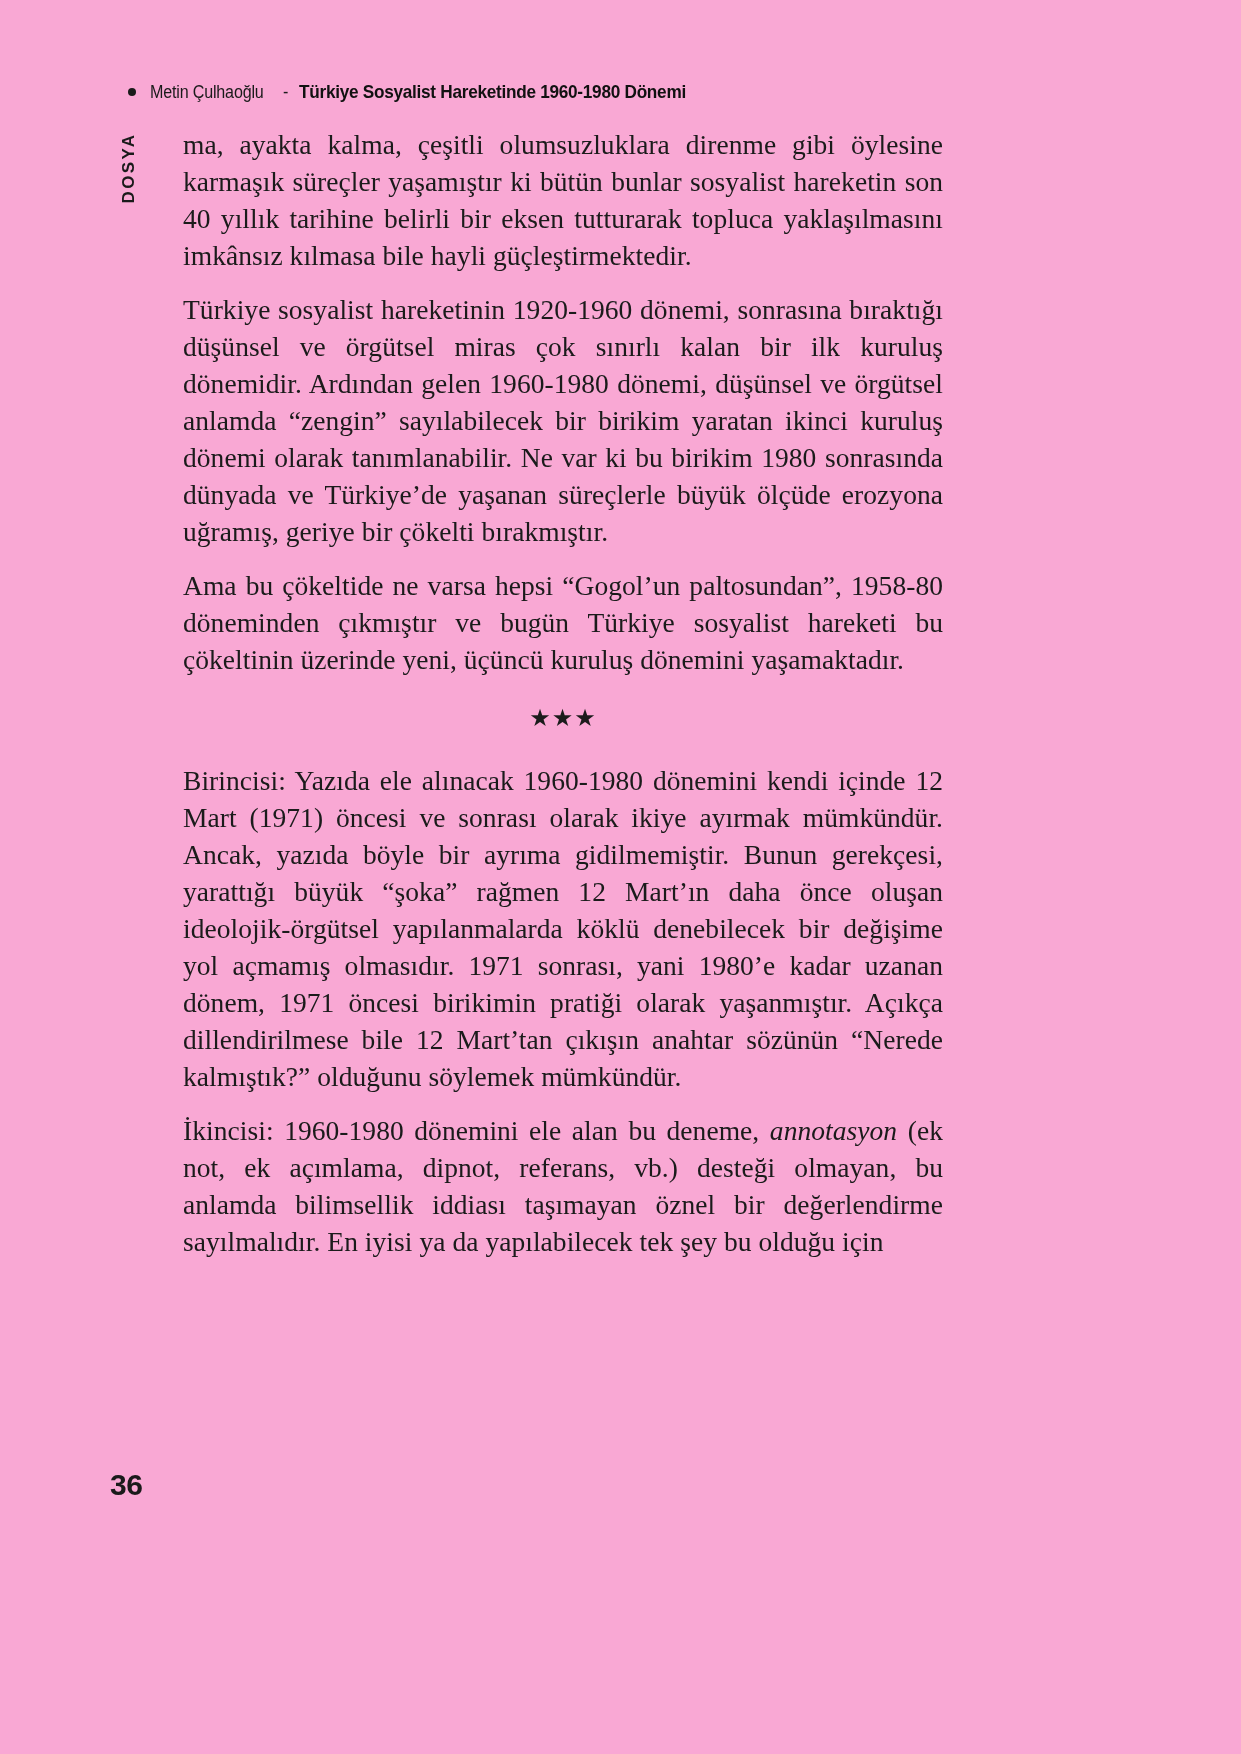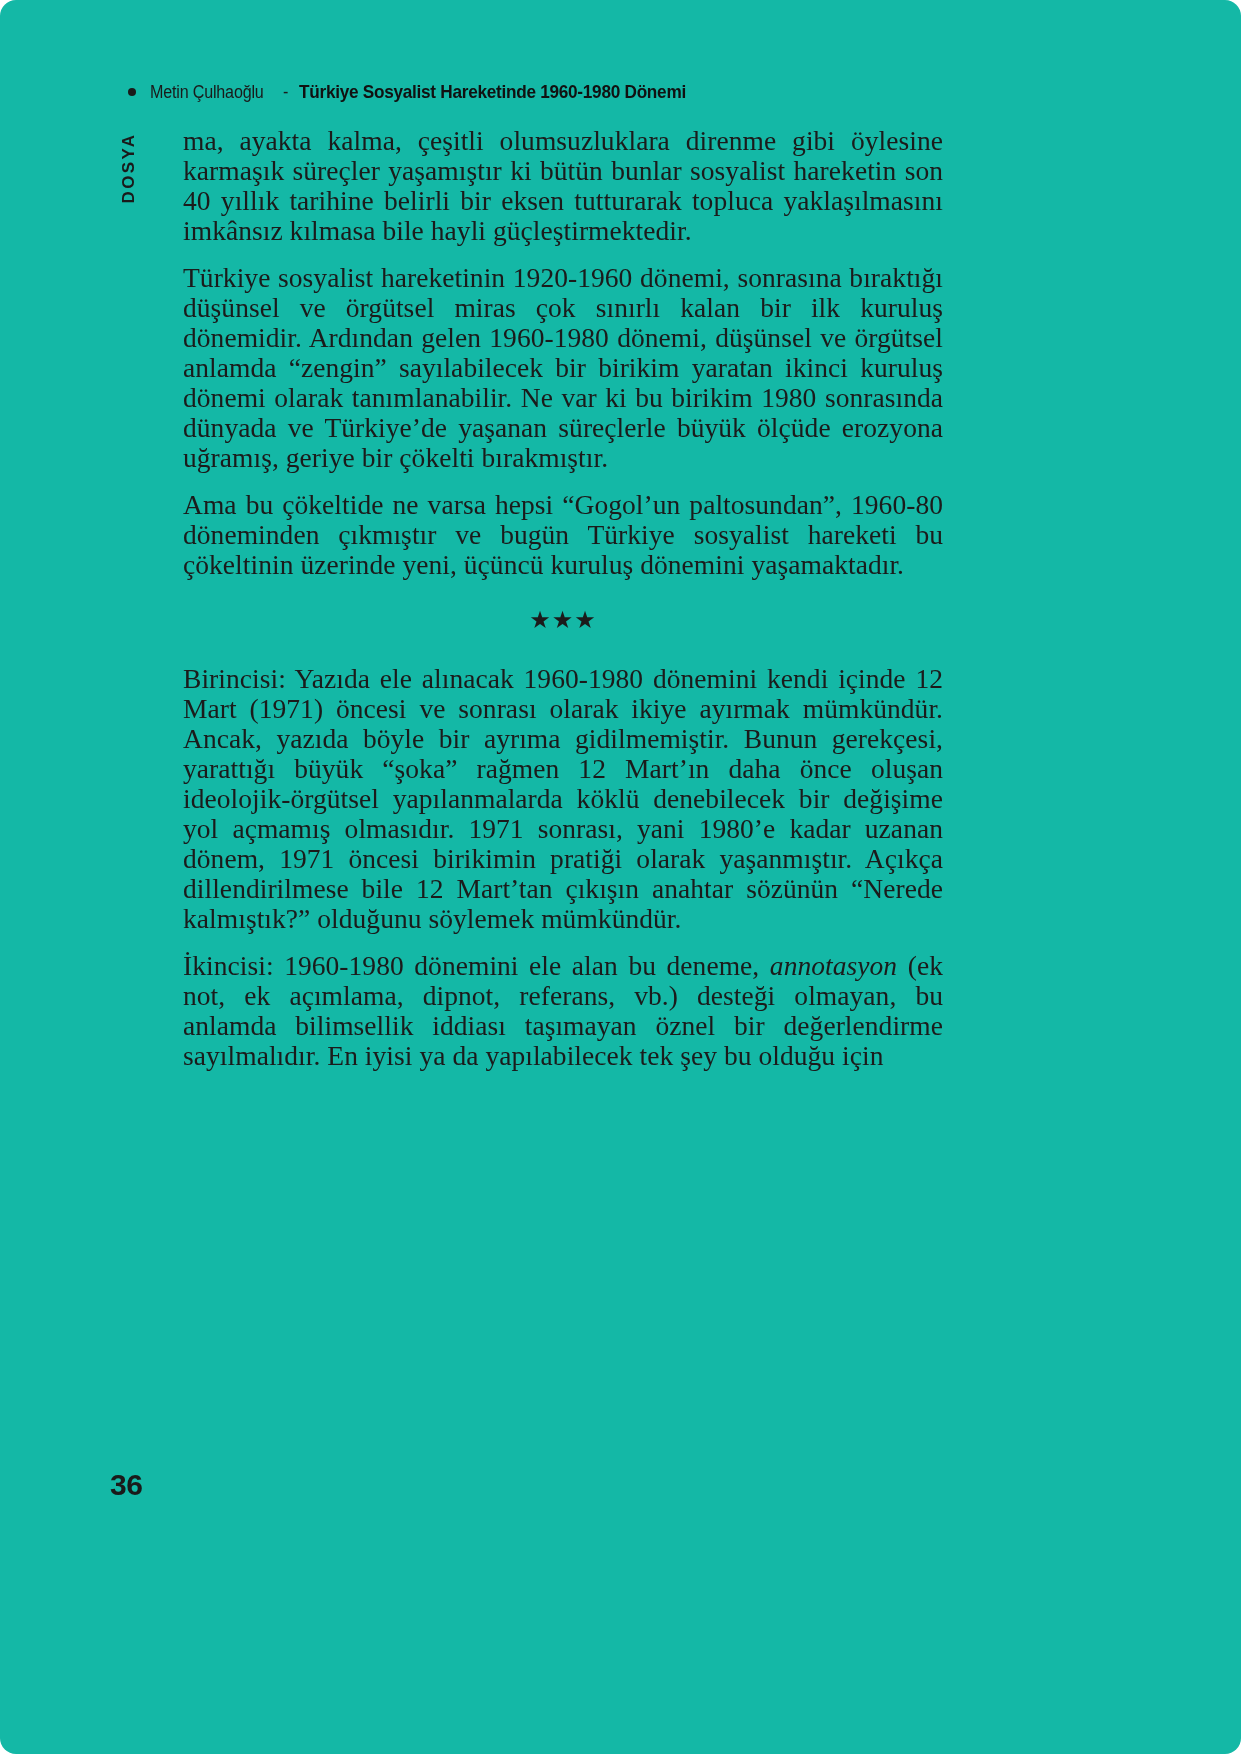"Metin Çulhaoğlu" .page { background: #14b8a6 -> #f9a8d4; border-radius: 16px -> none }
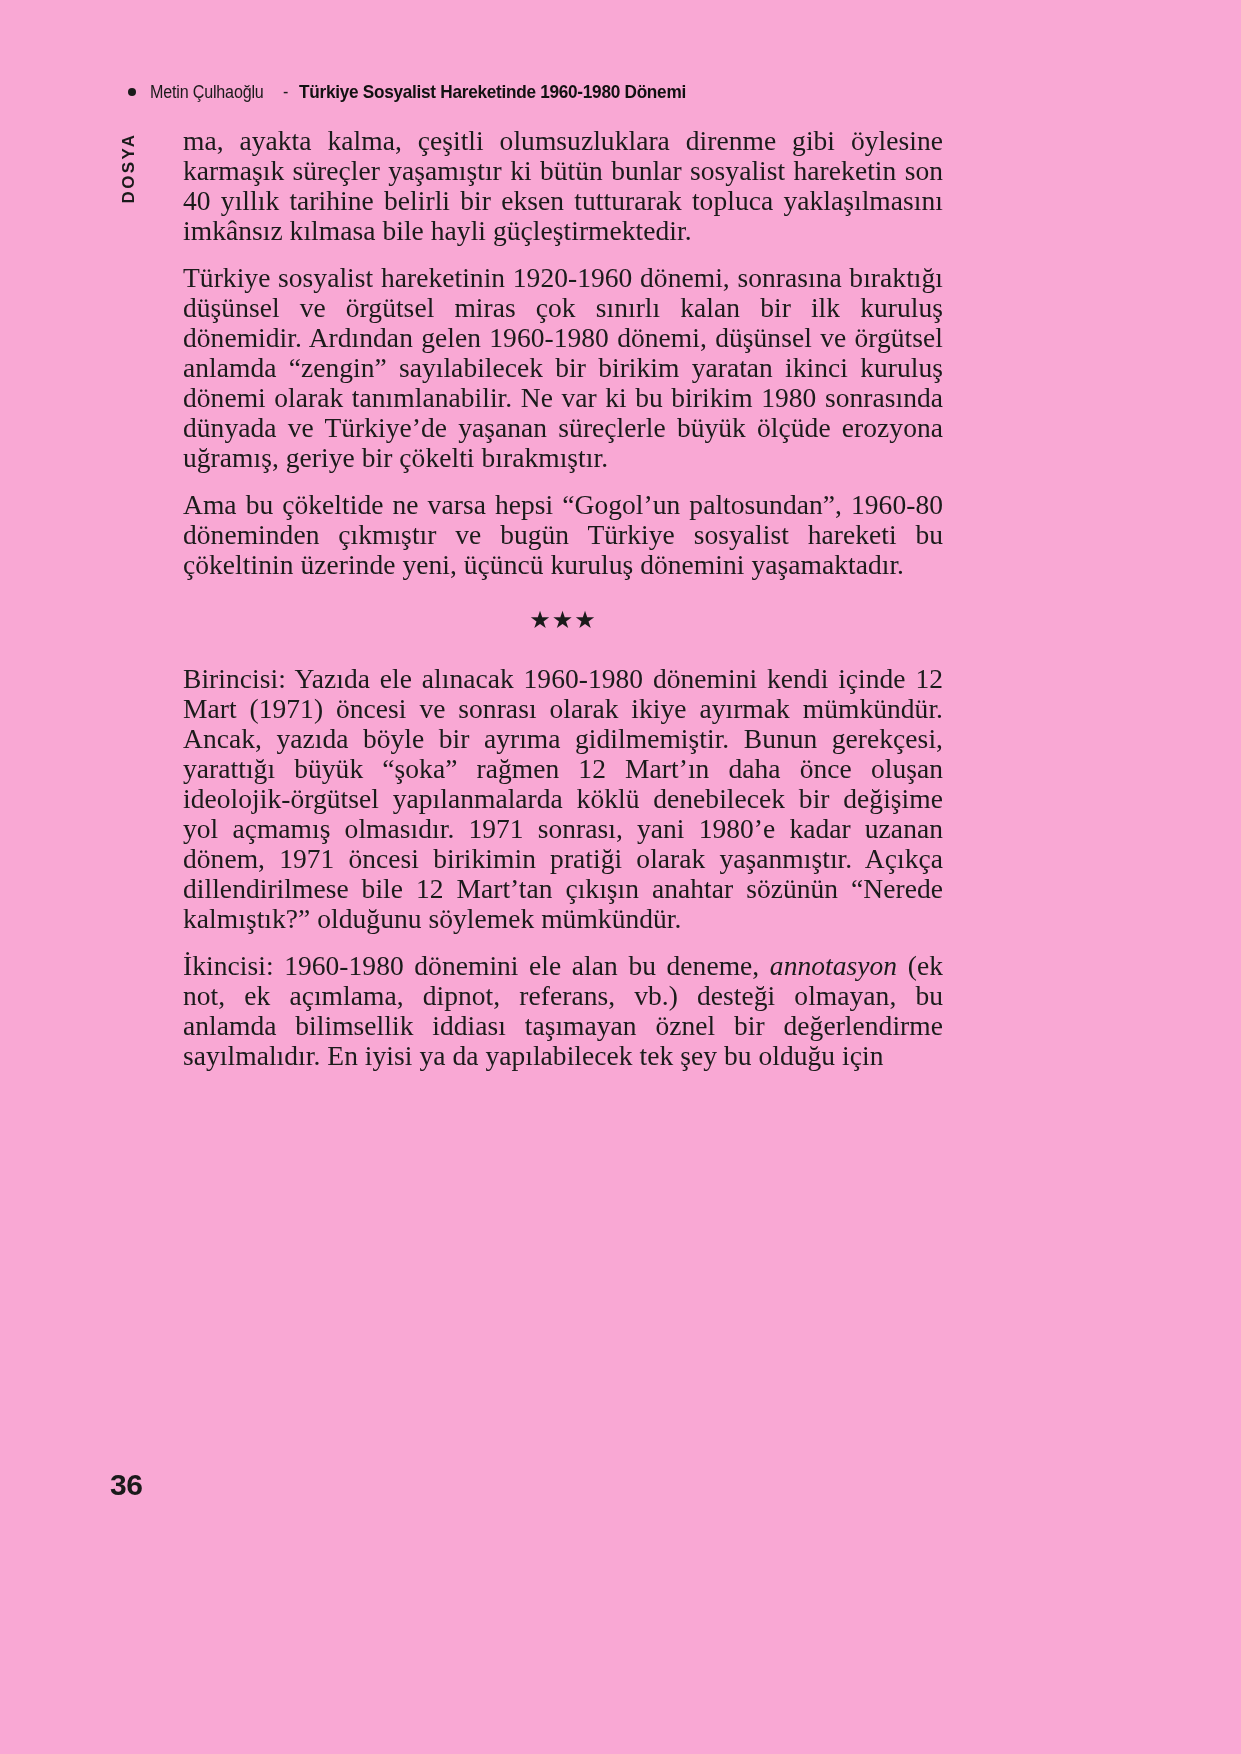"ma, ayakta kalma, çeşitli olumsuzluklara" p.body-par { line-height: 30px -> 37px }
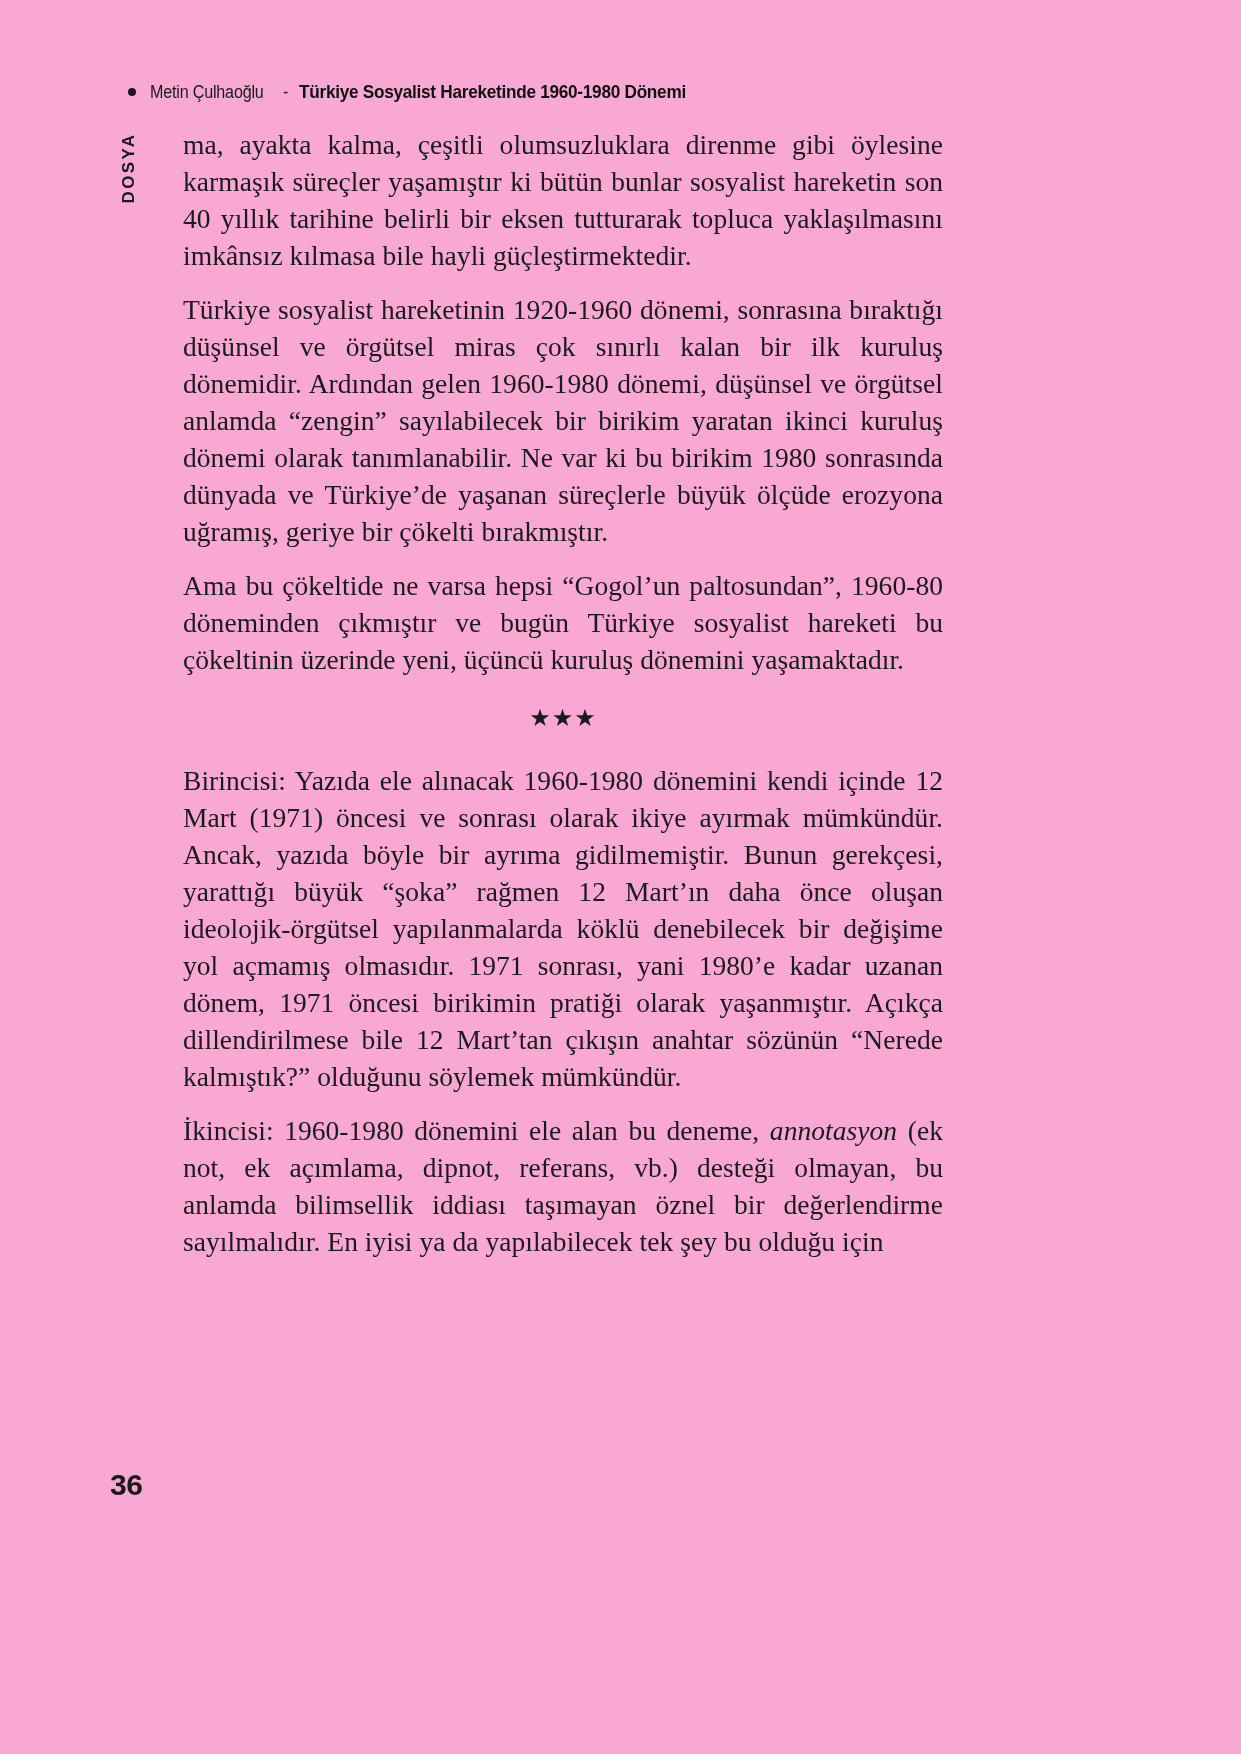"Ama bu çökeltide ne varsa" p.body-par { text: 1960-80 -> 1958-80 }
